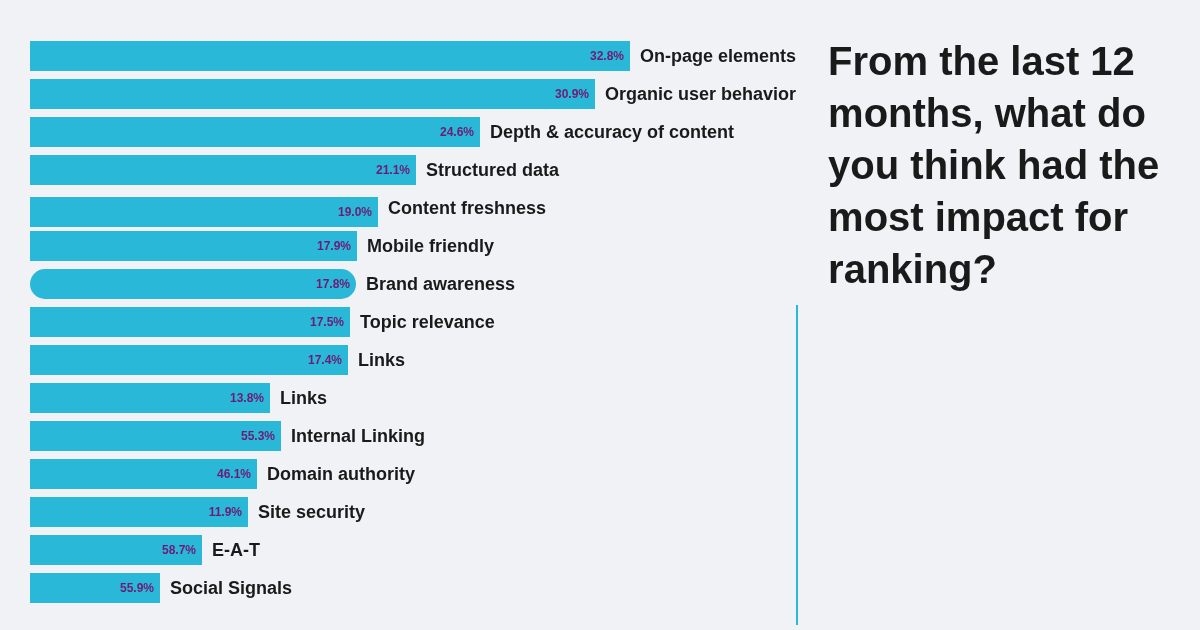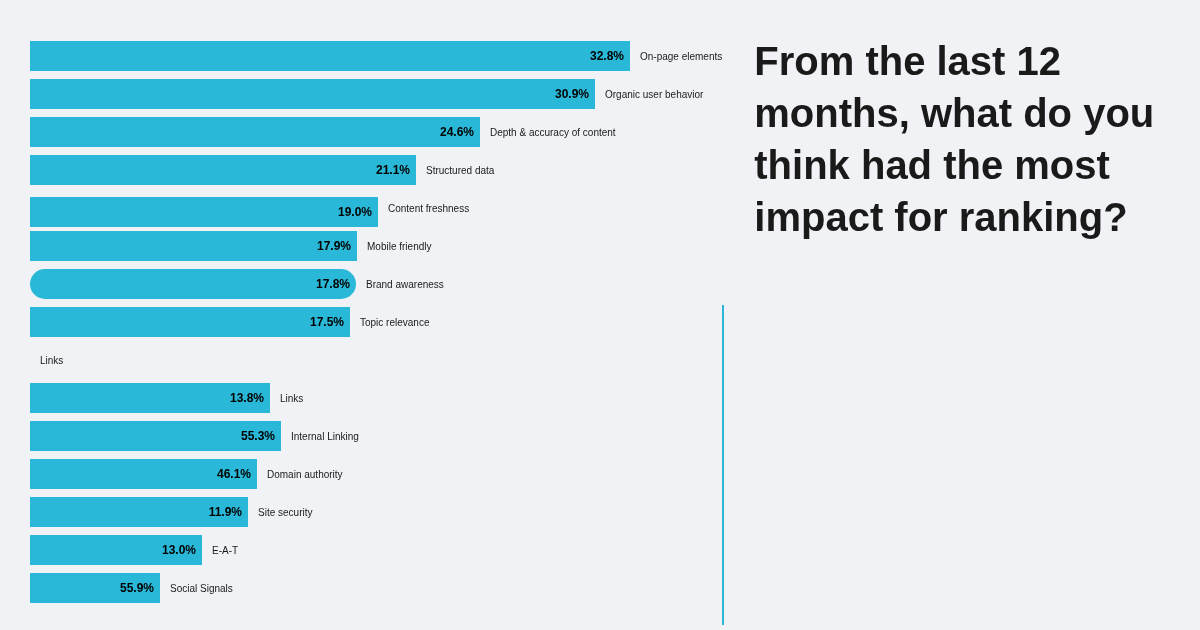"32.8%" .bar-value { color: #000000 -> #701a75 }
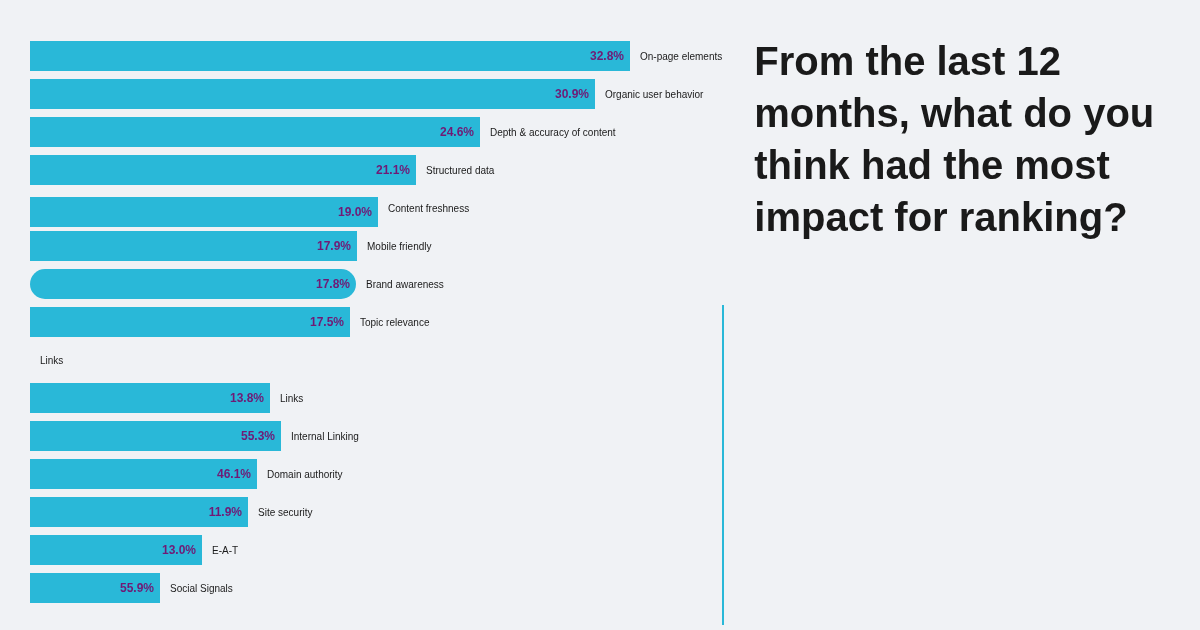"On-page elements" .bar-label { font-size: 10px -> 18px; font-weight: 400 -> 700 }
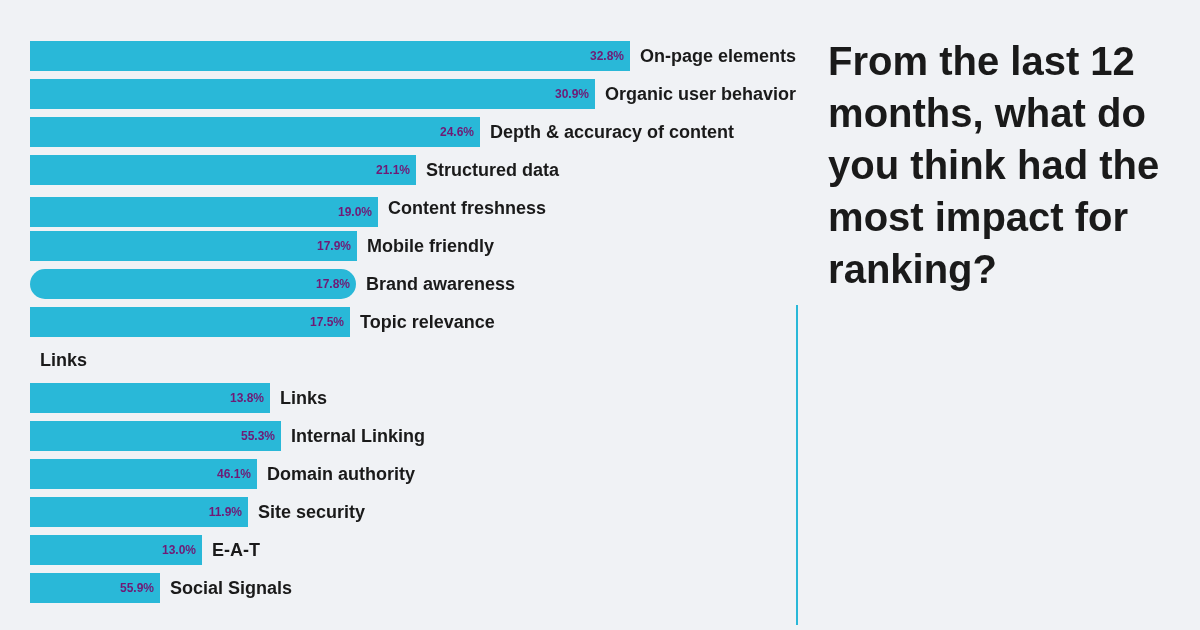"17.4%" div.bar { html: none -> <div> <span>17.4%</span> </div> }
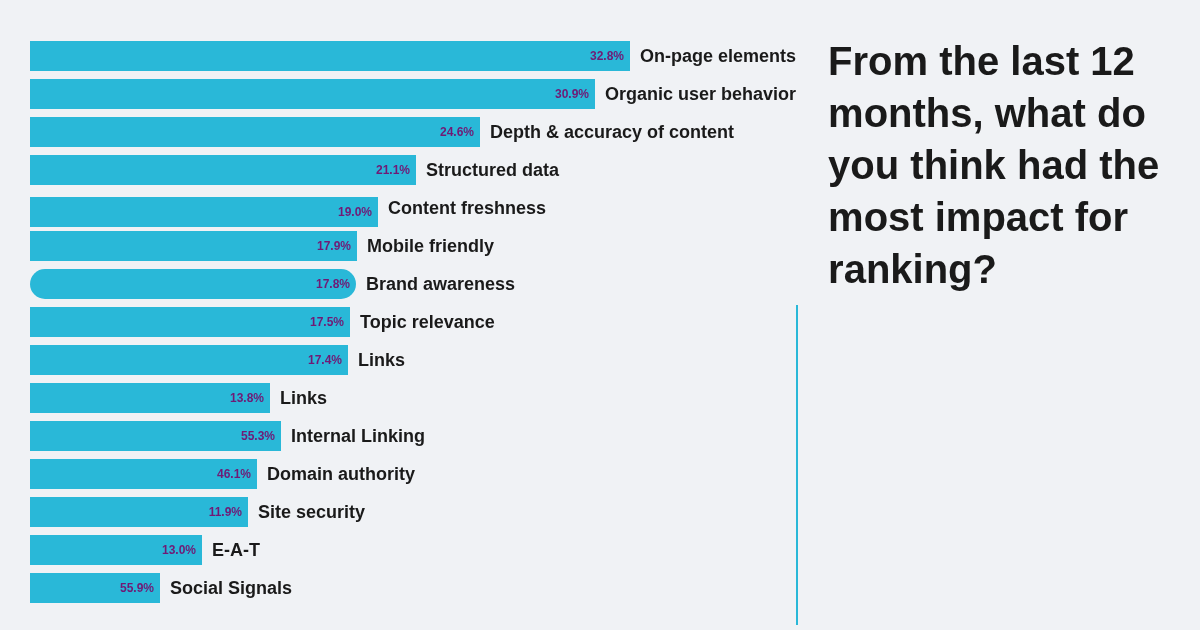"13.0%" span.bar-value { text: 13.0% -> 58.7% }
